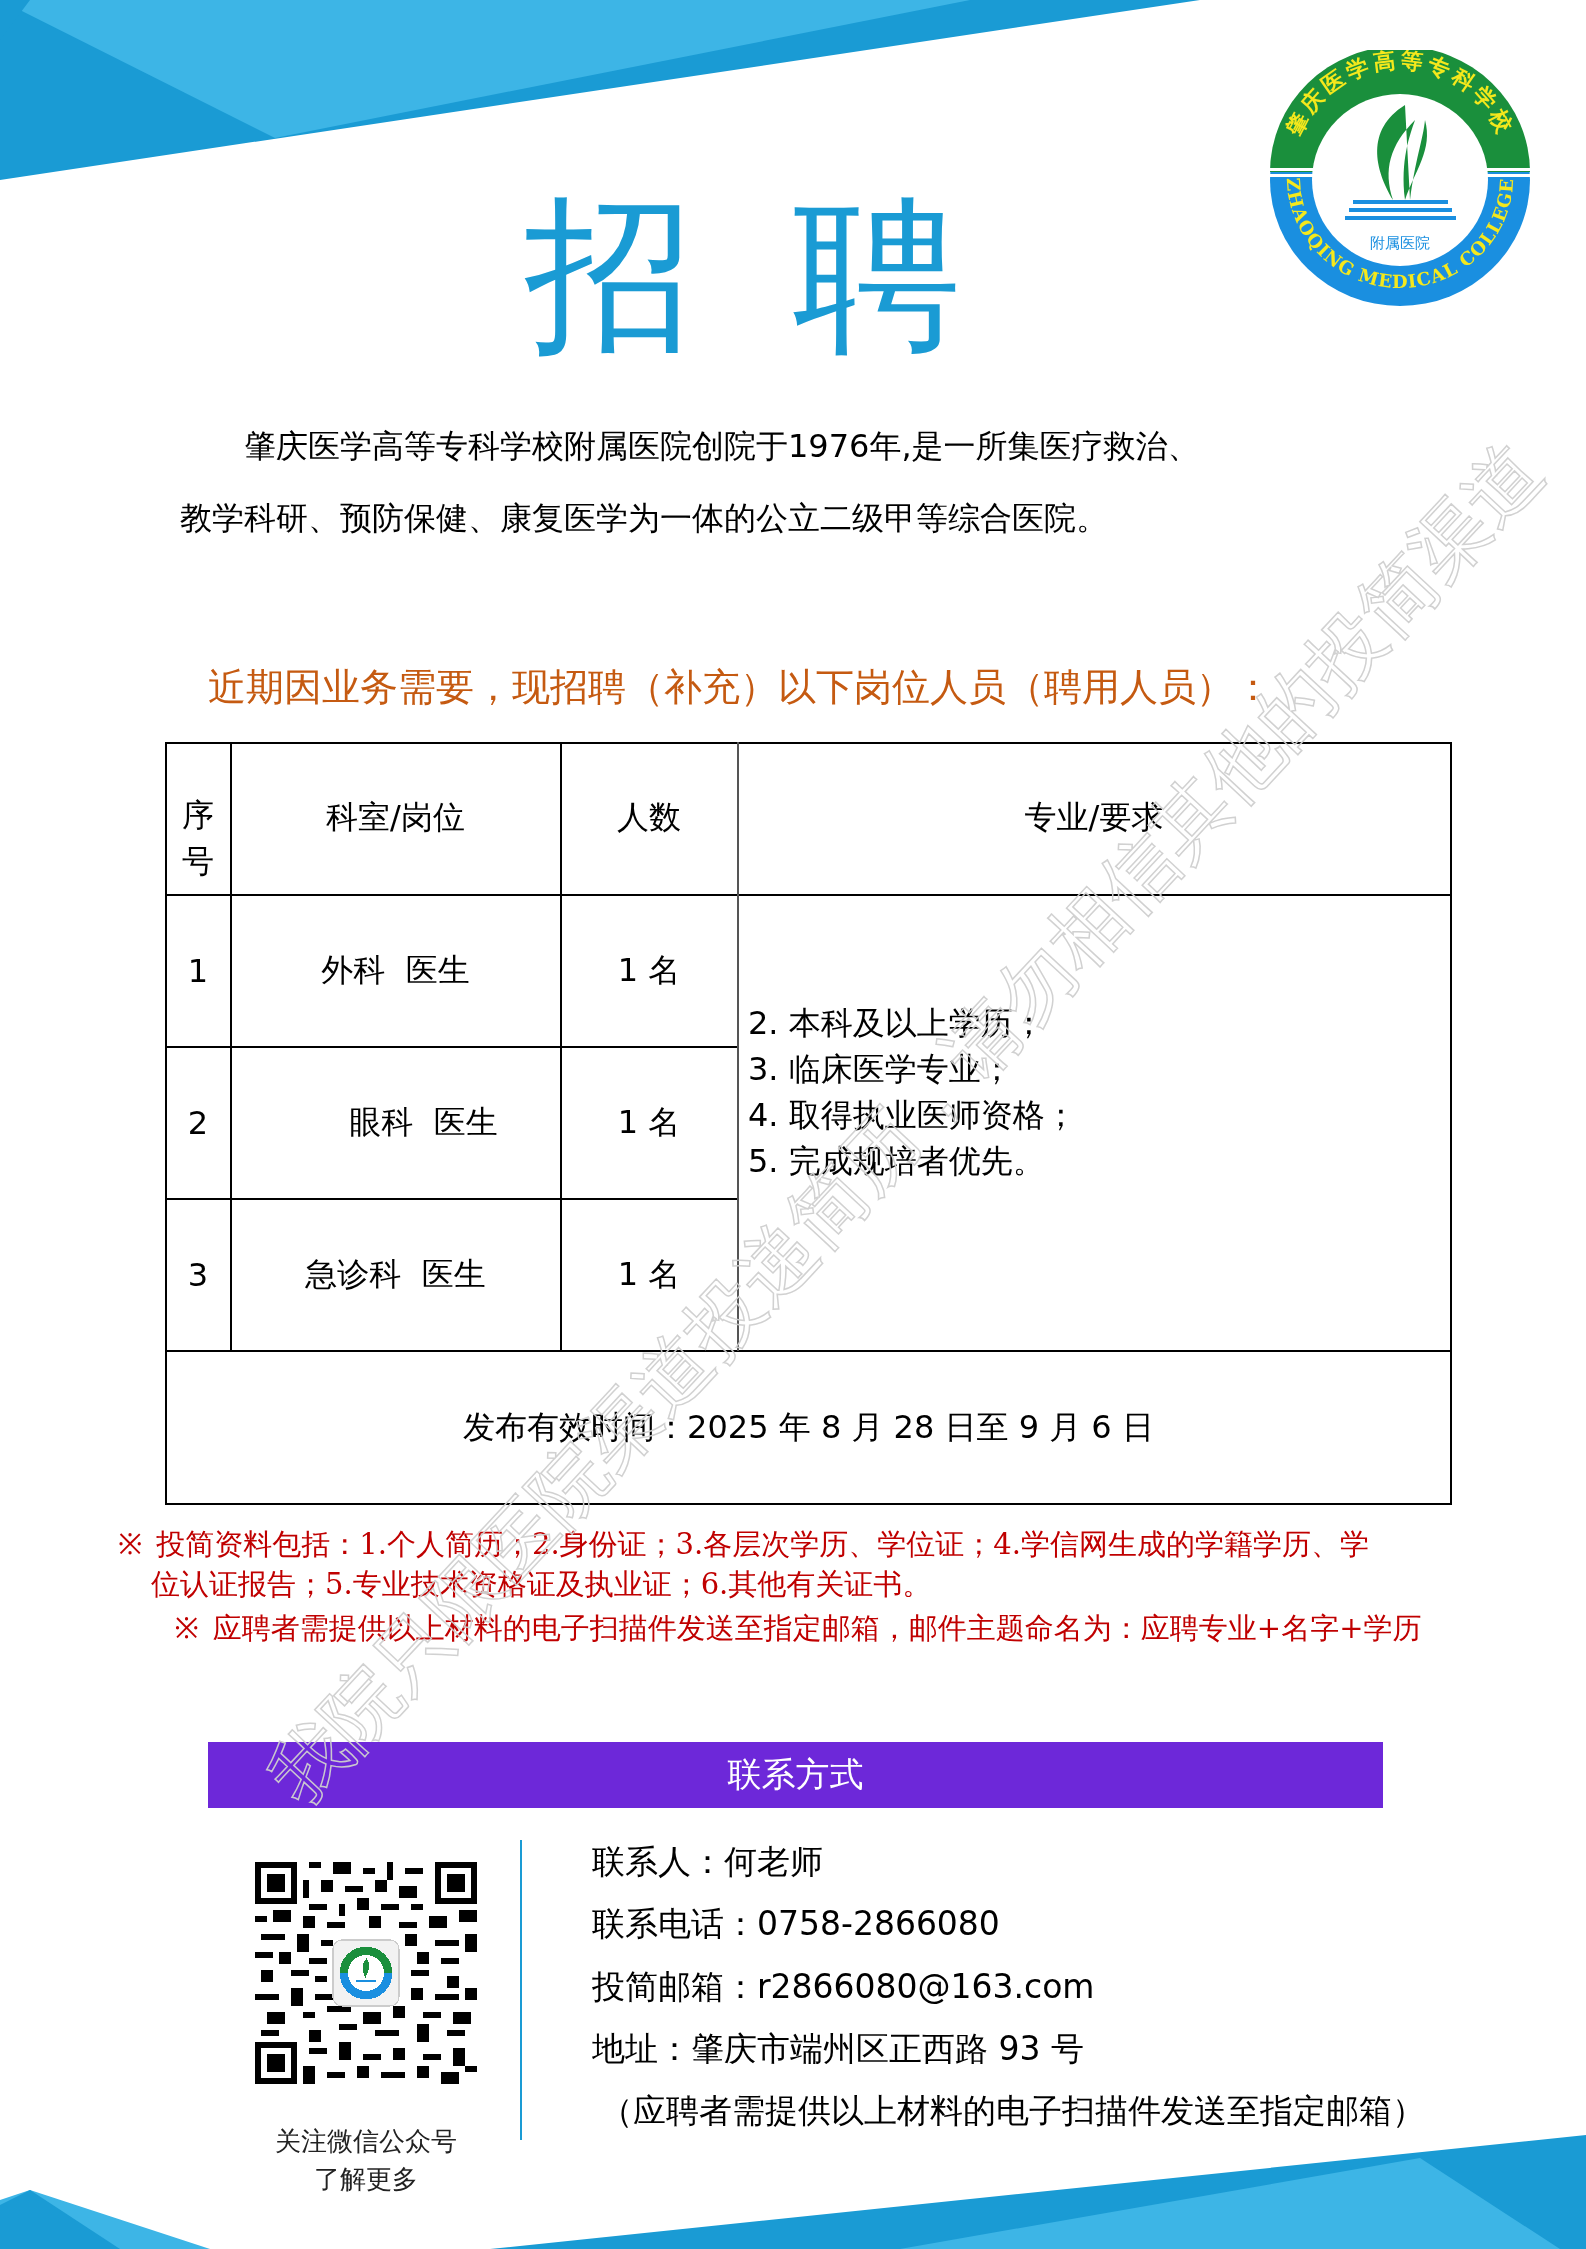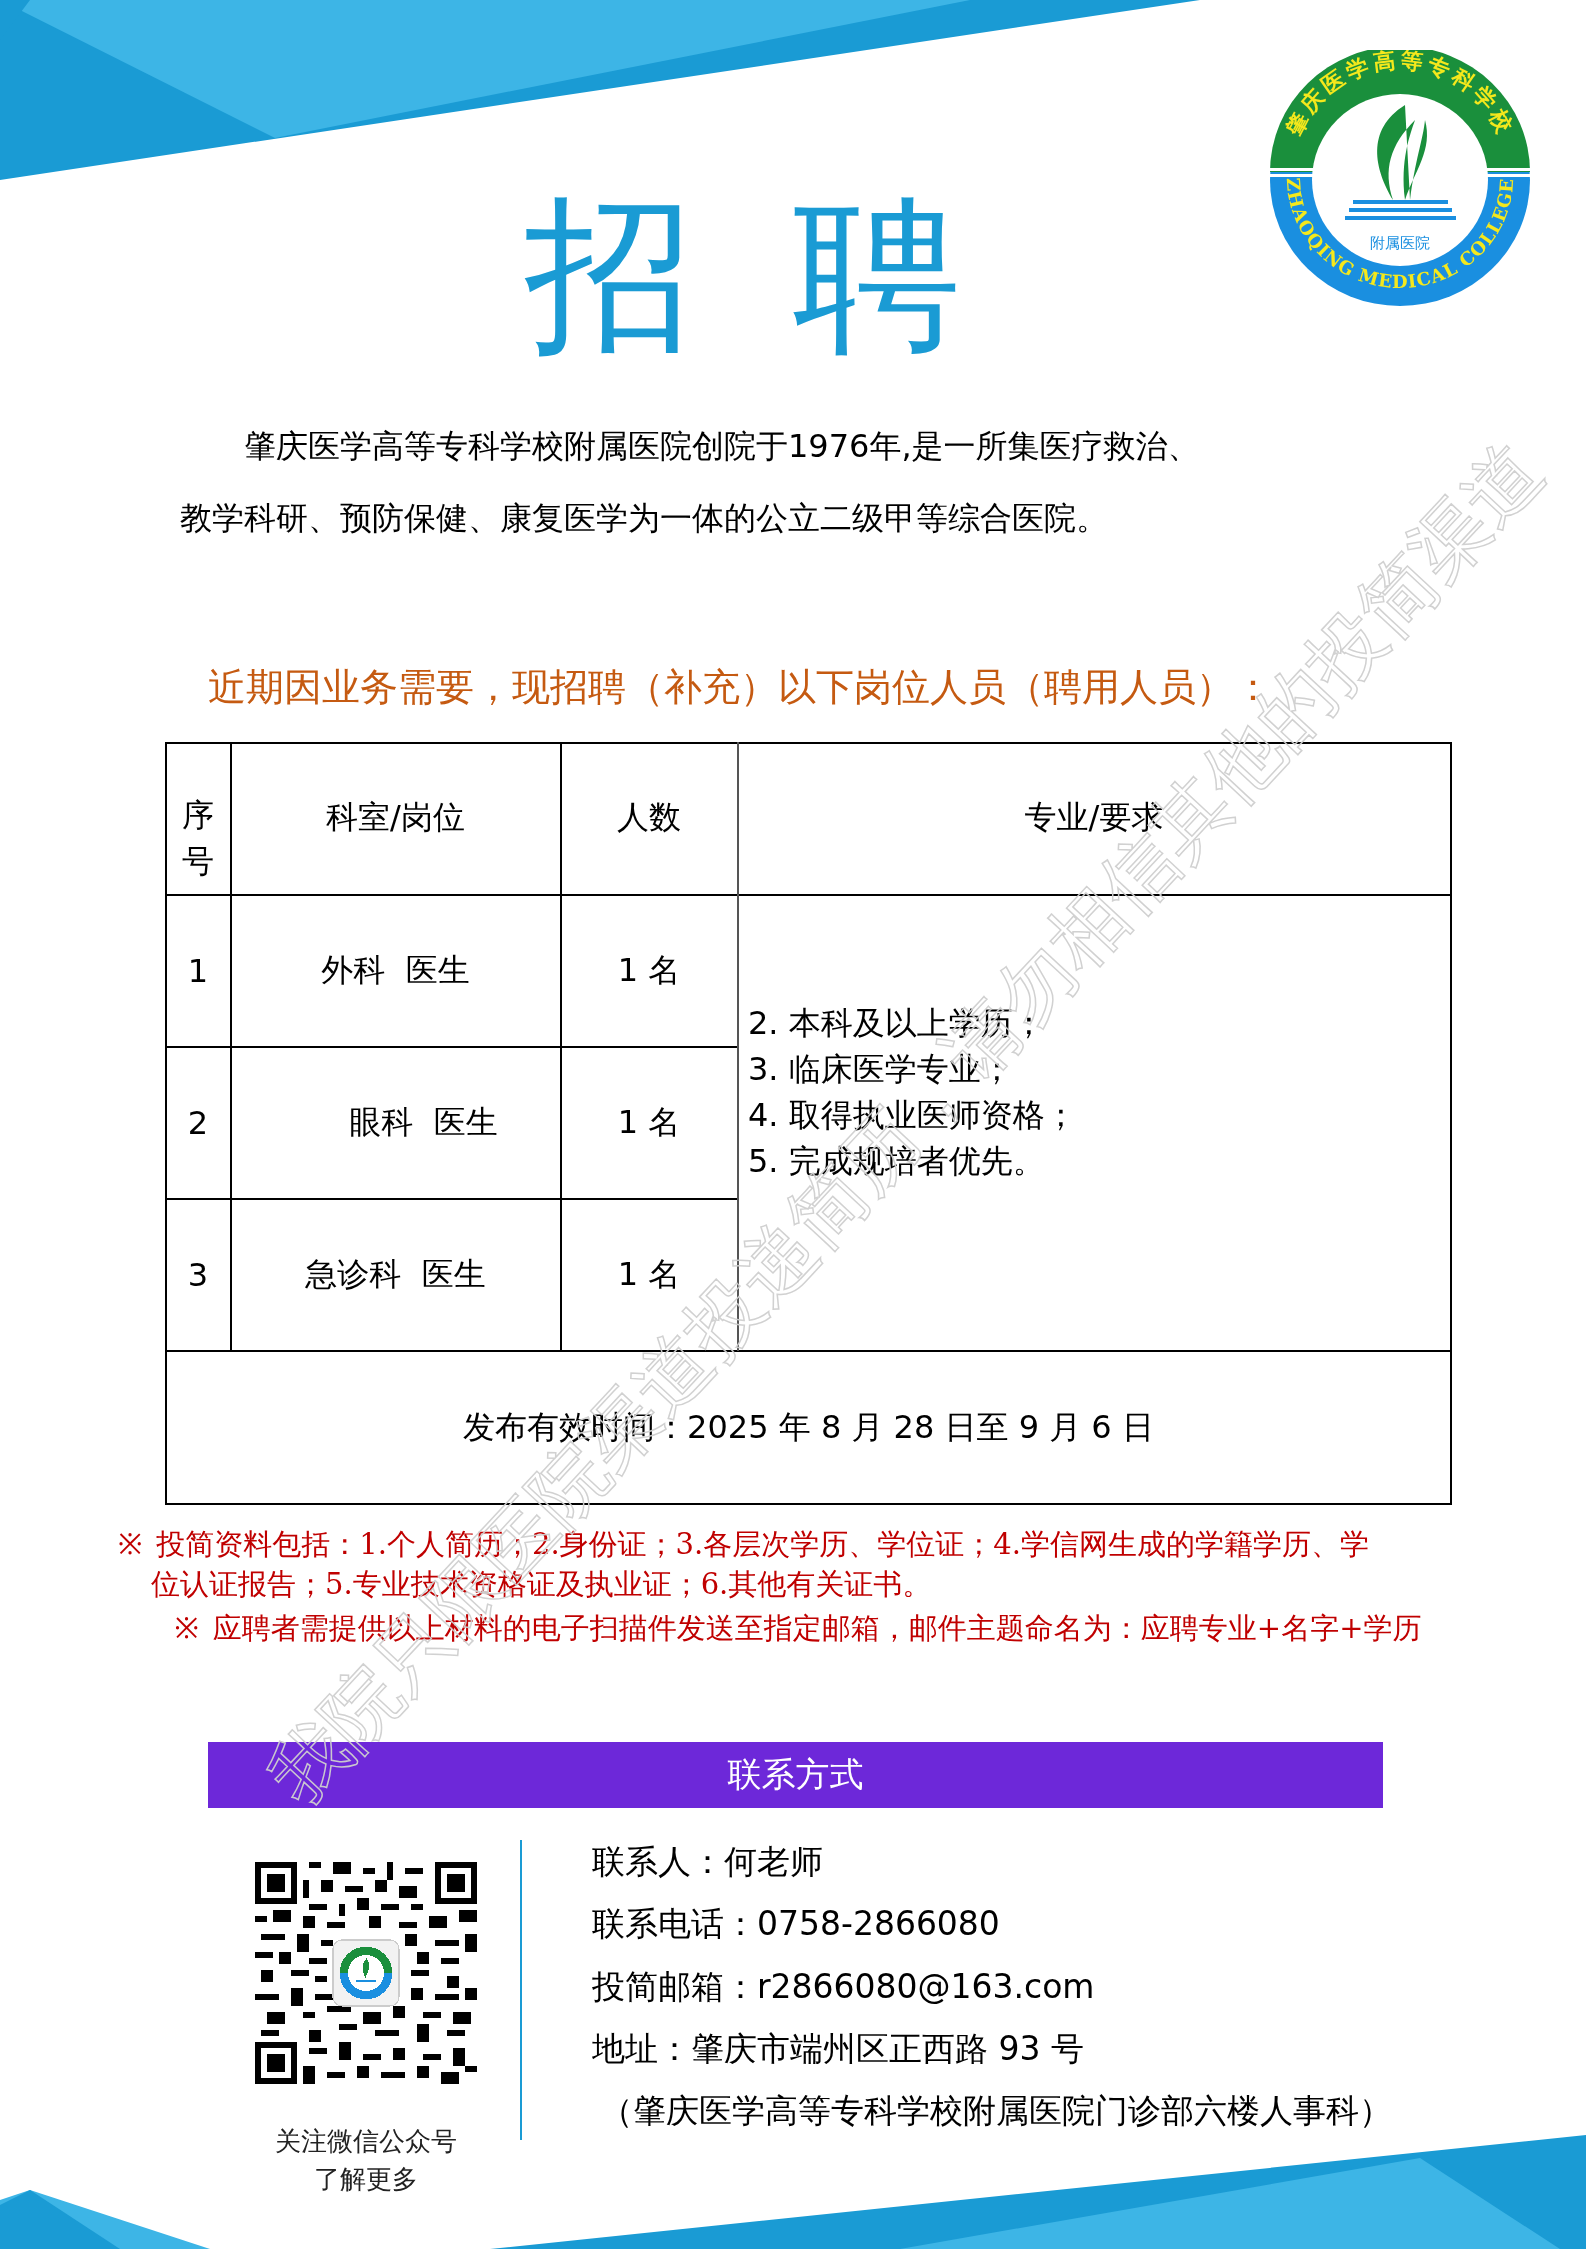"（肇庆医学高等专科学校附属医院门诊部六楼人事科）" div.abs { text: 肇庆医学高等专科学校附属医院门诊部六楼人事科 -> 应聘者需提供以上材料的电子扫描件发送至指定邮箱 }
